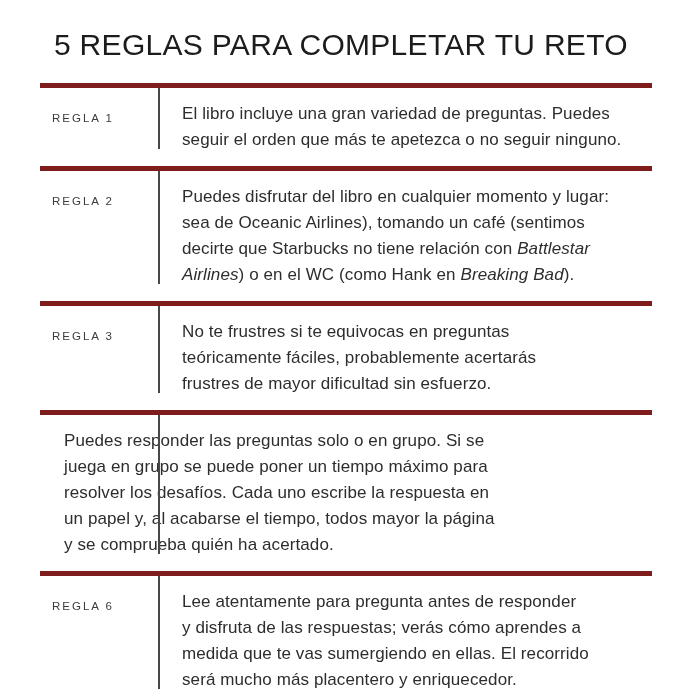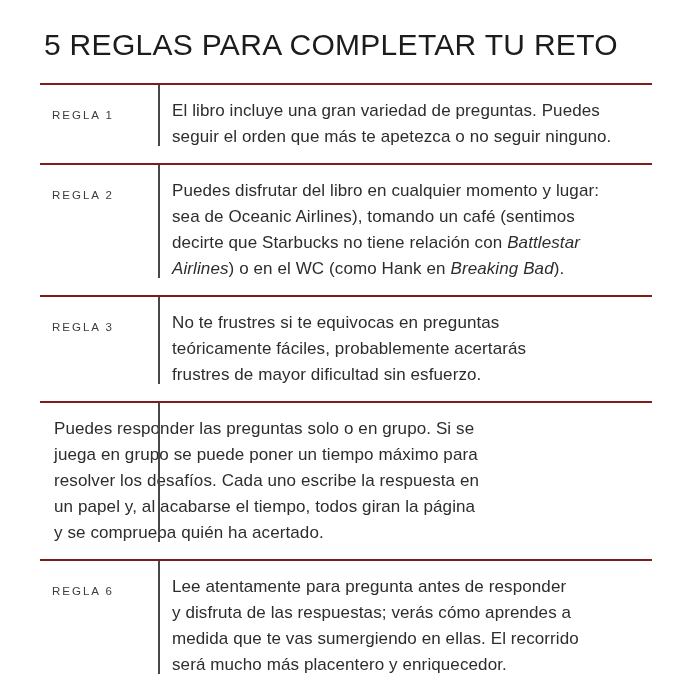"5 REGLAS PARA COMPLETAR TU" .title { margin: 0 0 21px 4px -> 0 0 21px 14px }
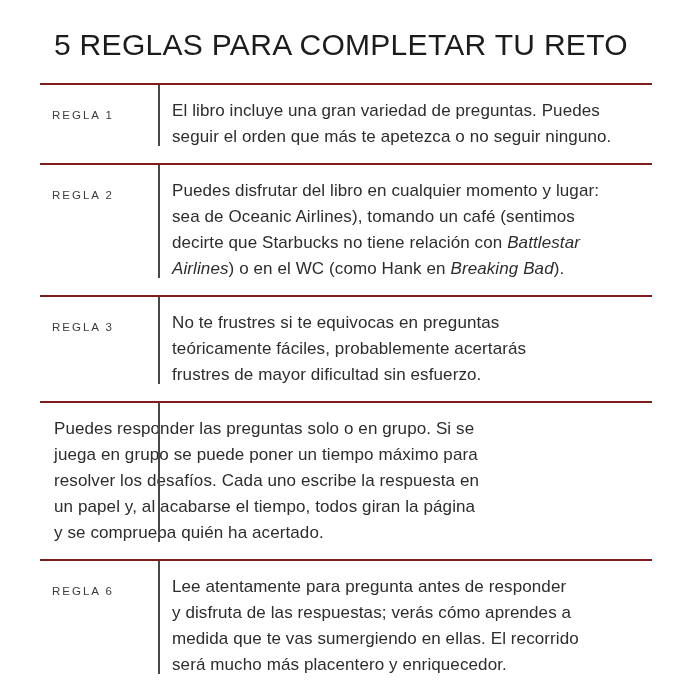"REGLA 1" .row { border-top: 2px solid #7f1d1d -> 5px solid #7f1d1d }
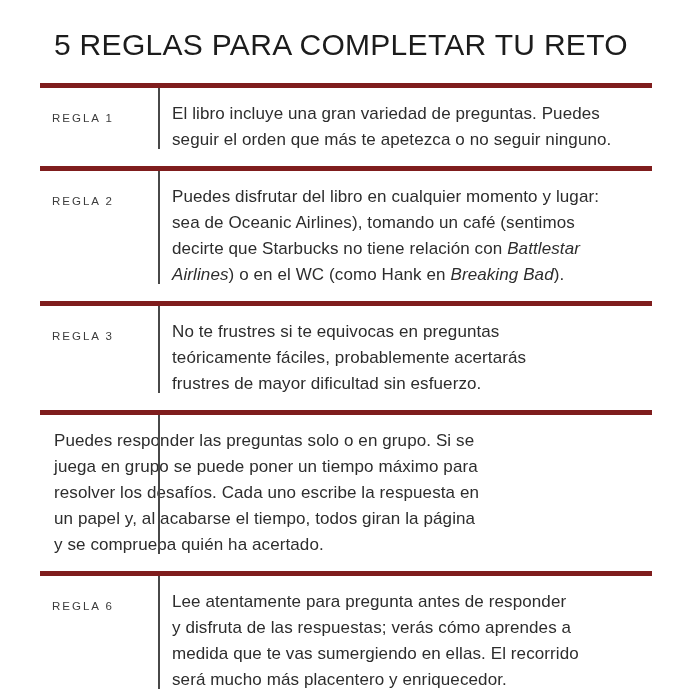"El libro incluye una gran" .text-cell { padding-left: 14px -> 24px }
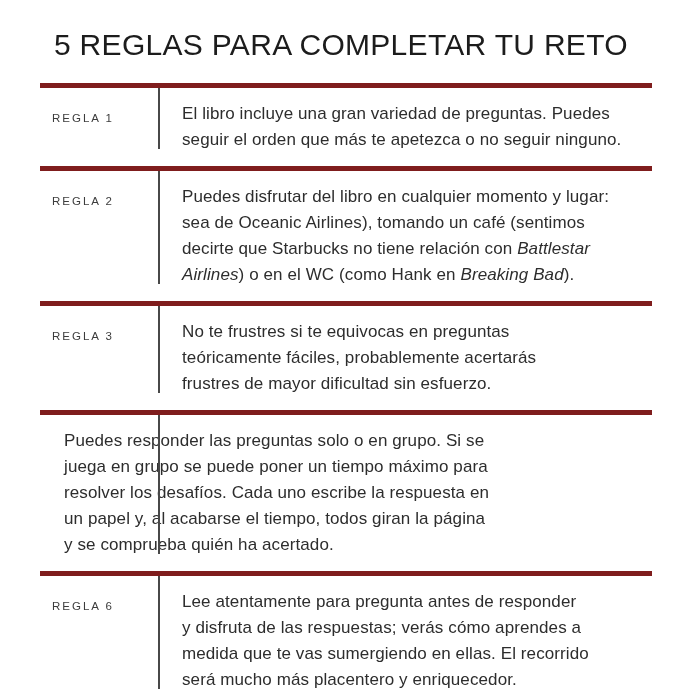"un papel y, al acabarse" span { text: giran -> mayor }
